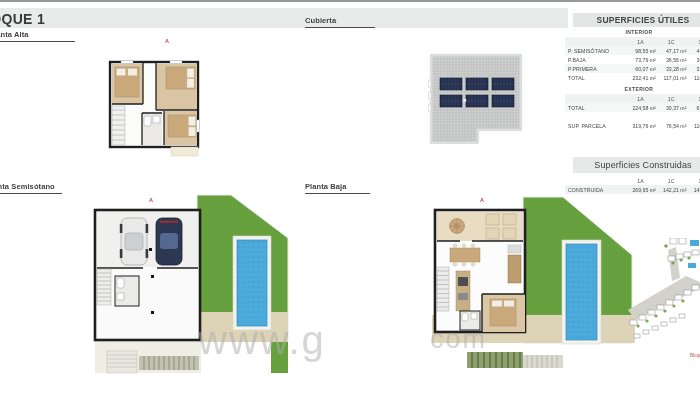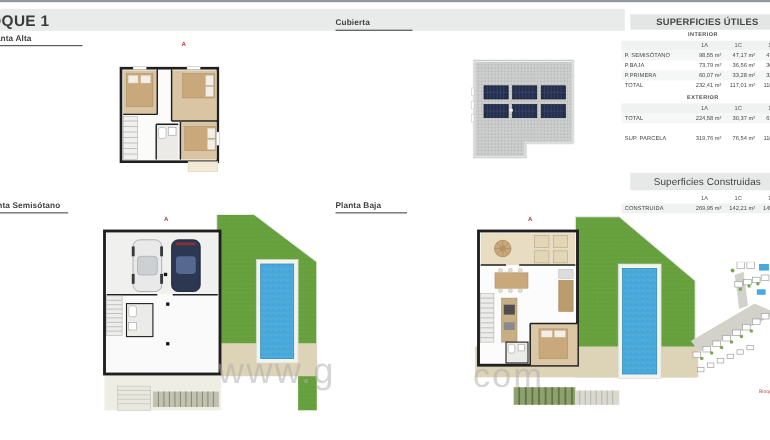"www.g" span.abs { font-size: 33px -> 40px }
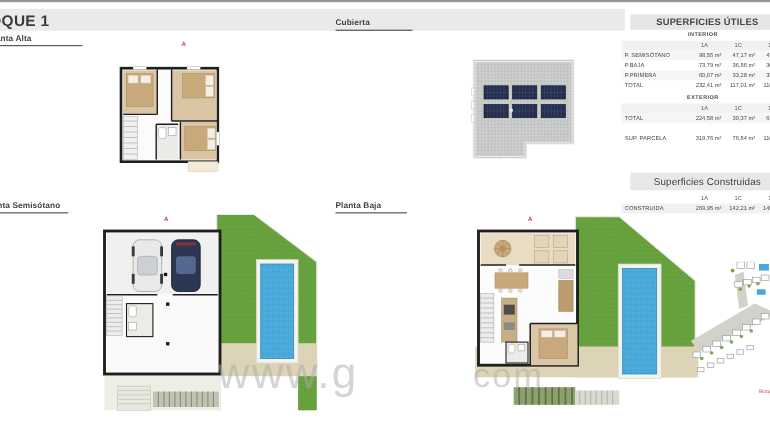"com" span.abs { font-size: 31px -> 27px }
